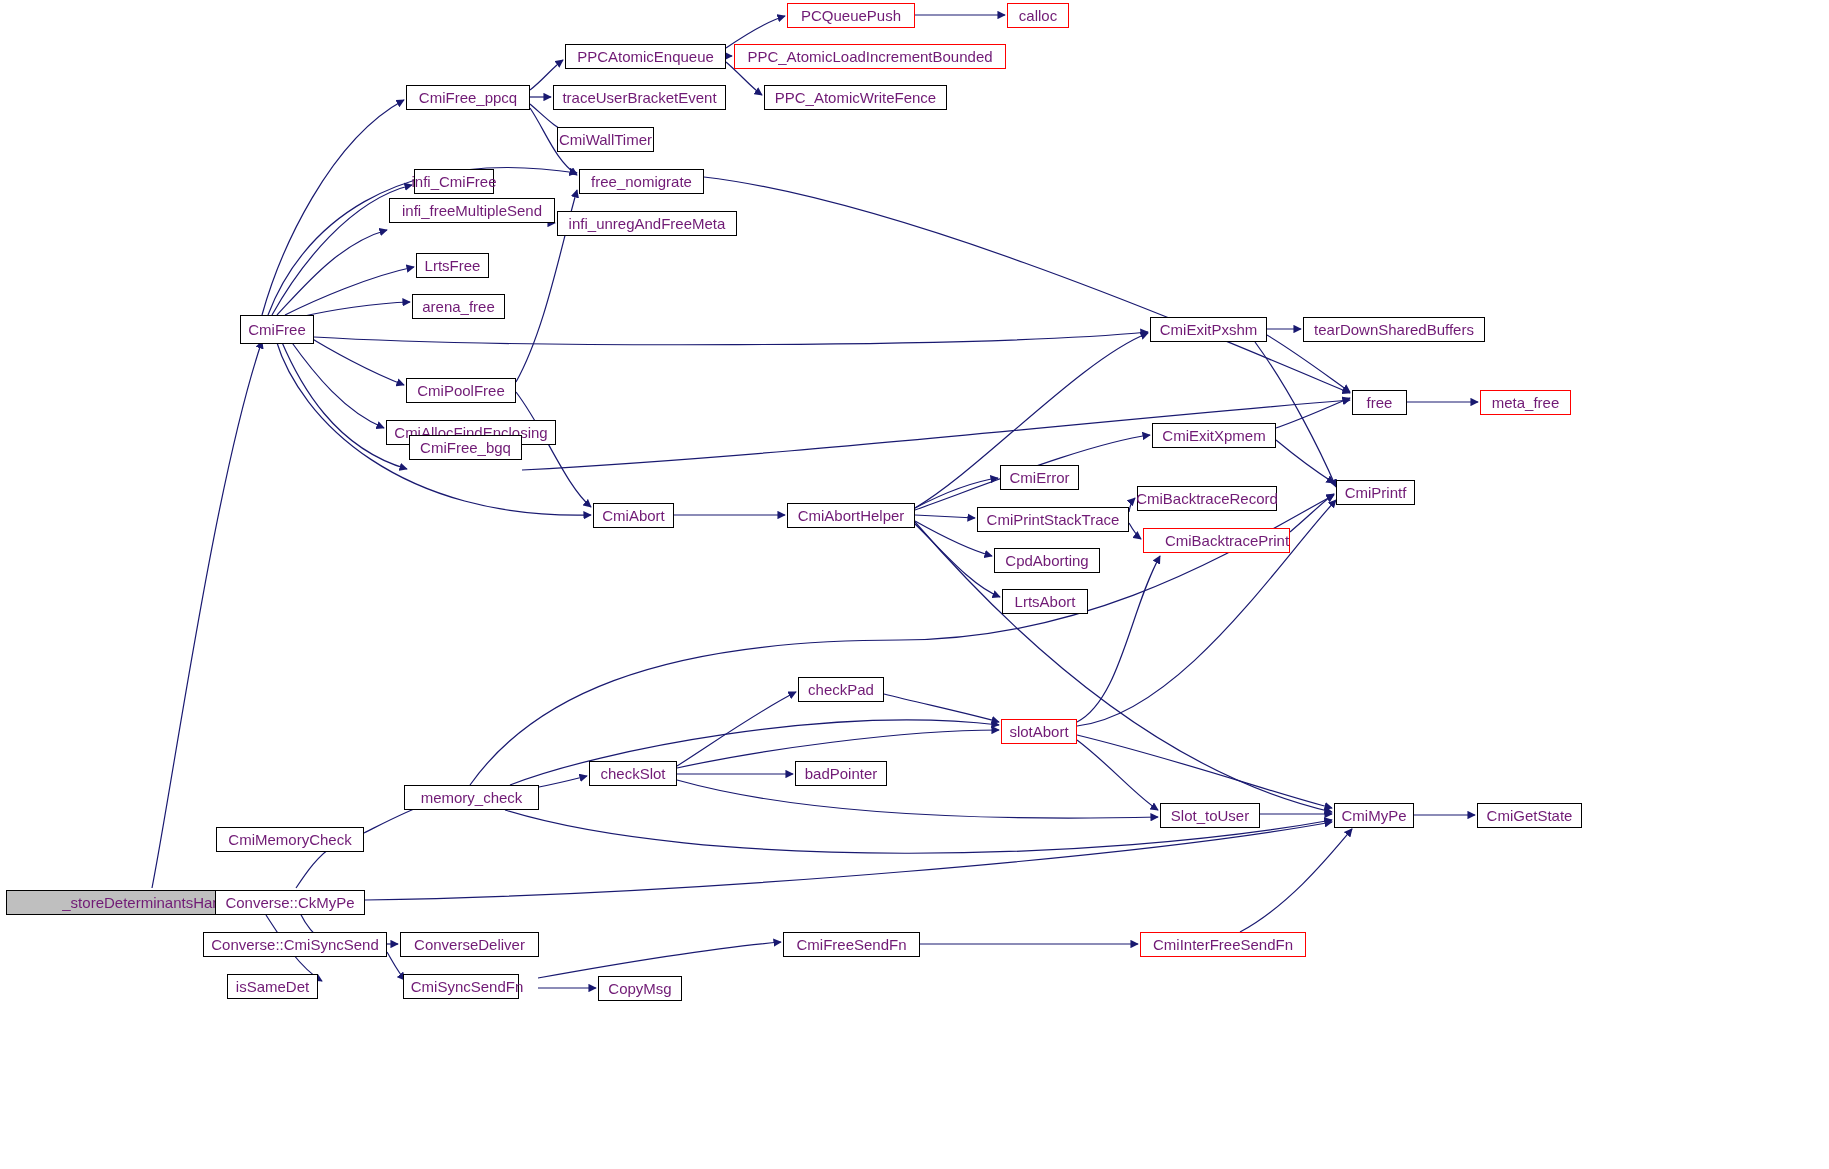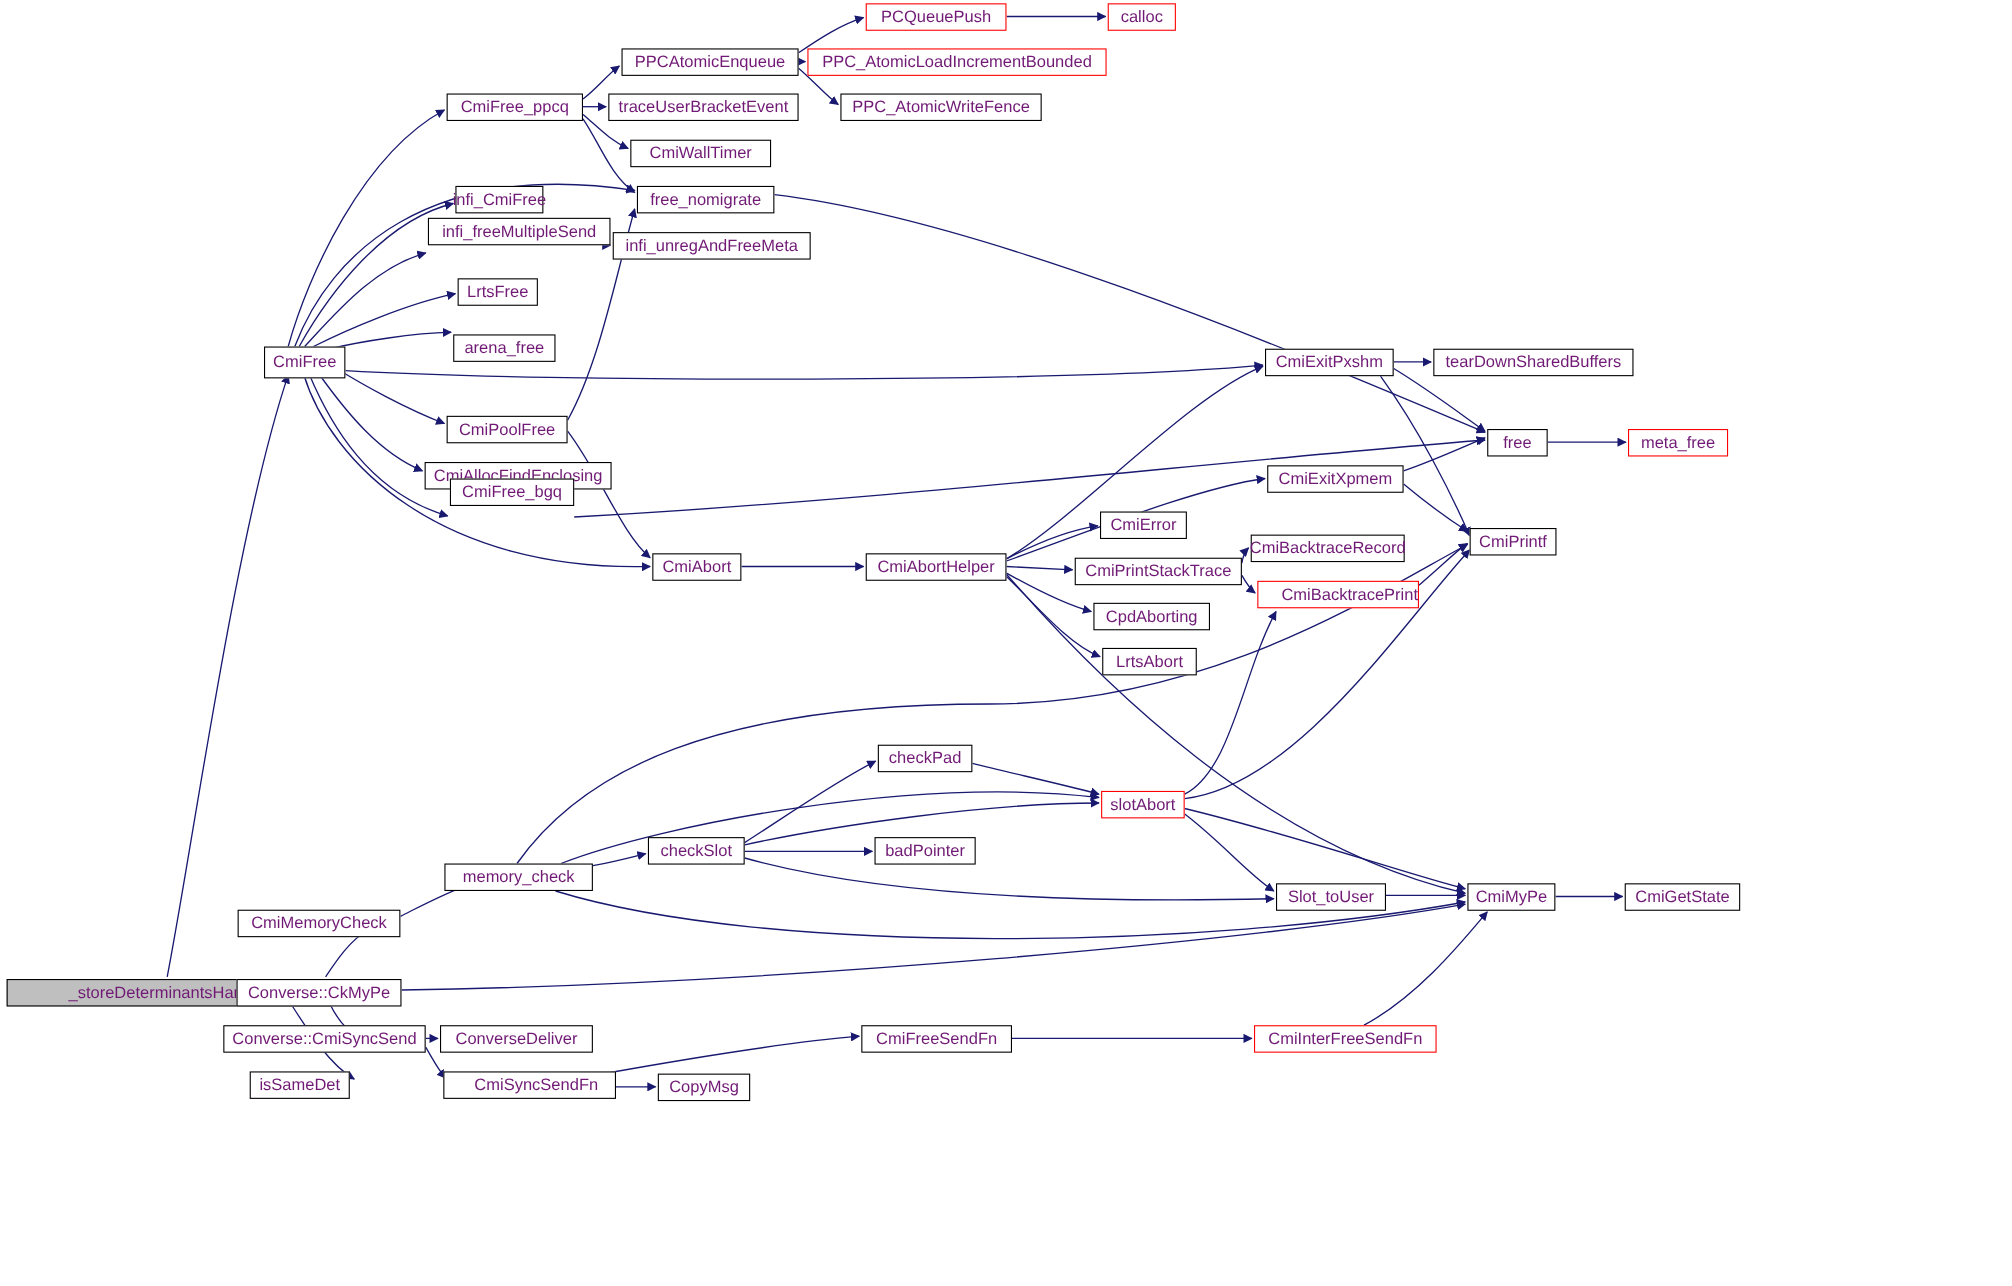"CmiWallTimer" div.node { left: 573px -> 557px; width: 128px -> 97px }
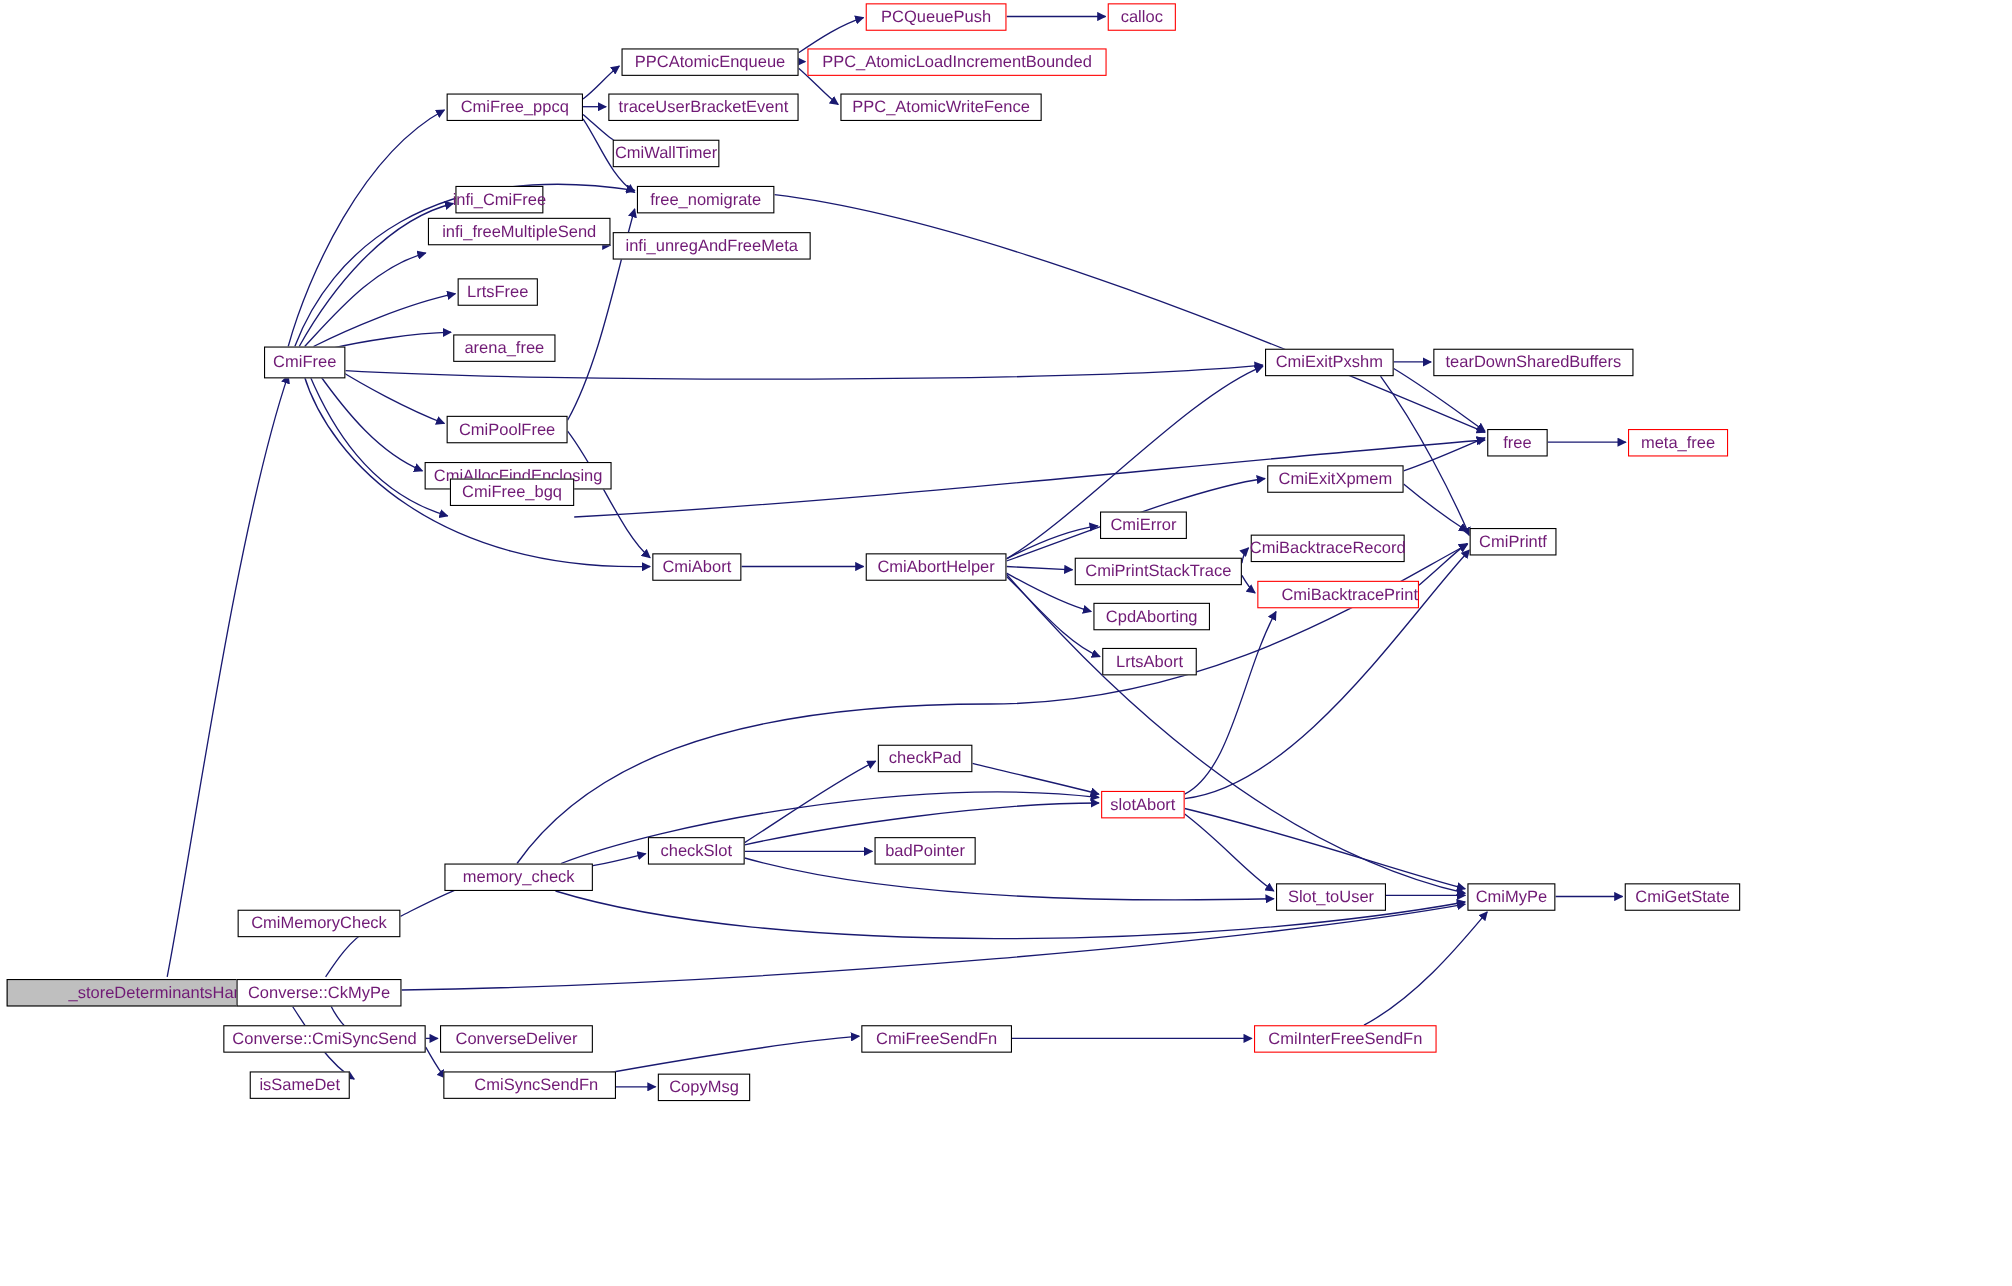"arena_free" div.node { margin-top: 10px -> none }
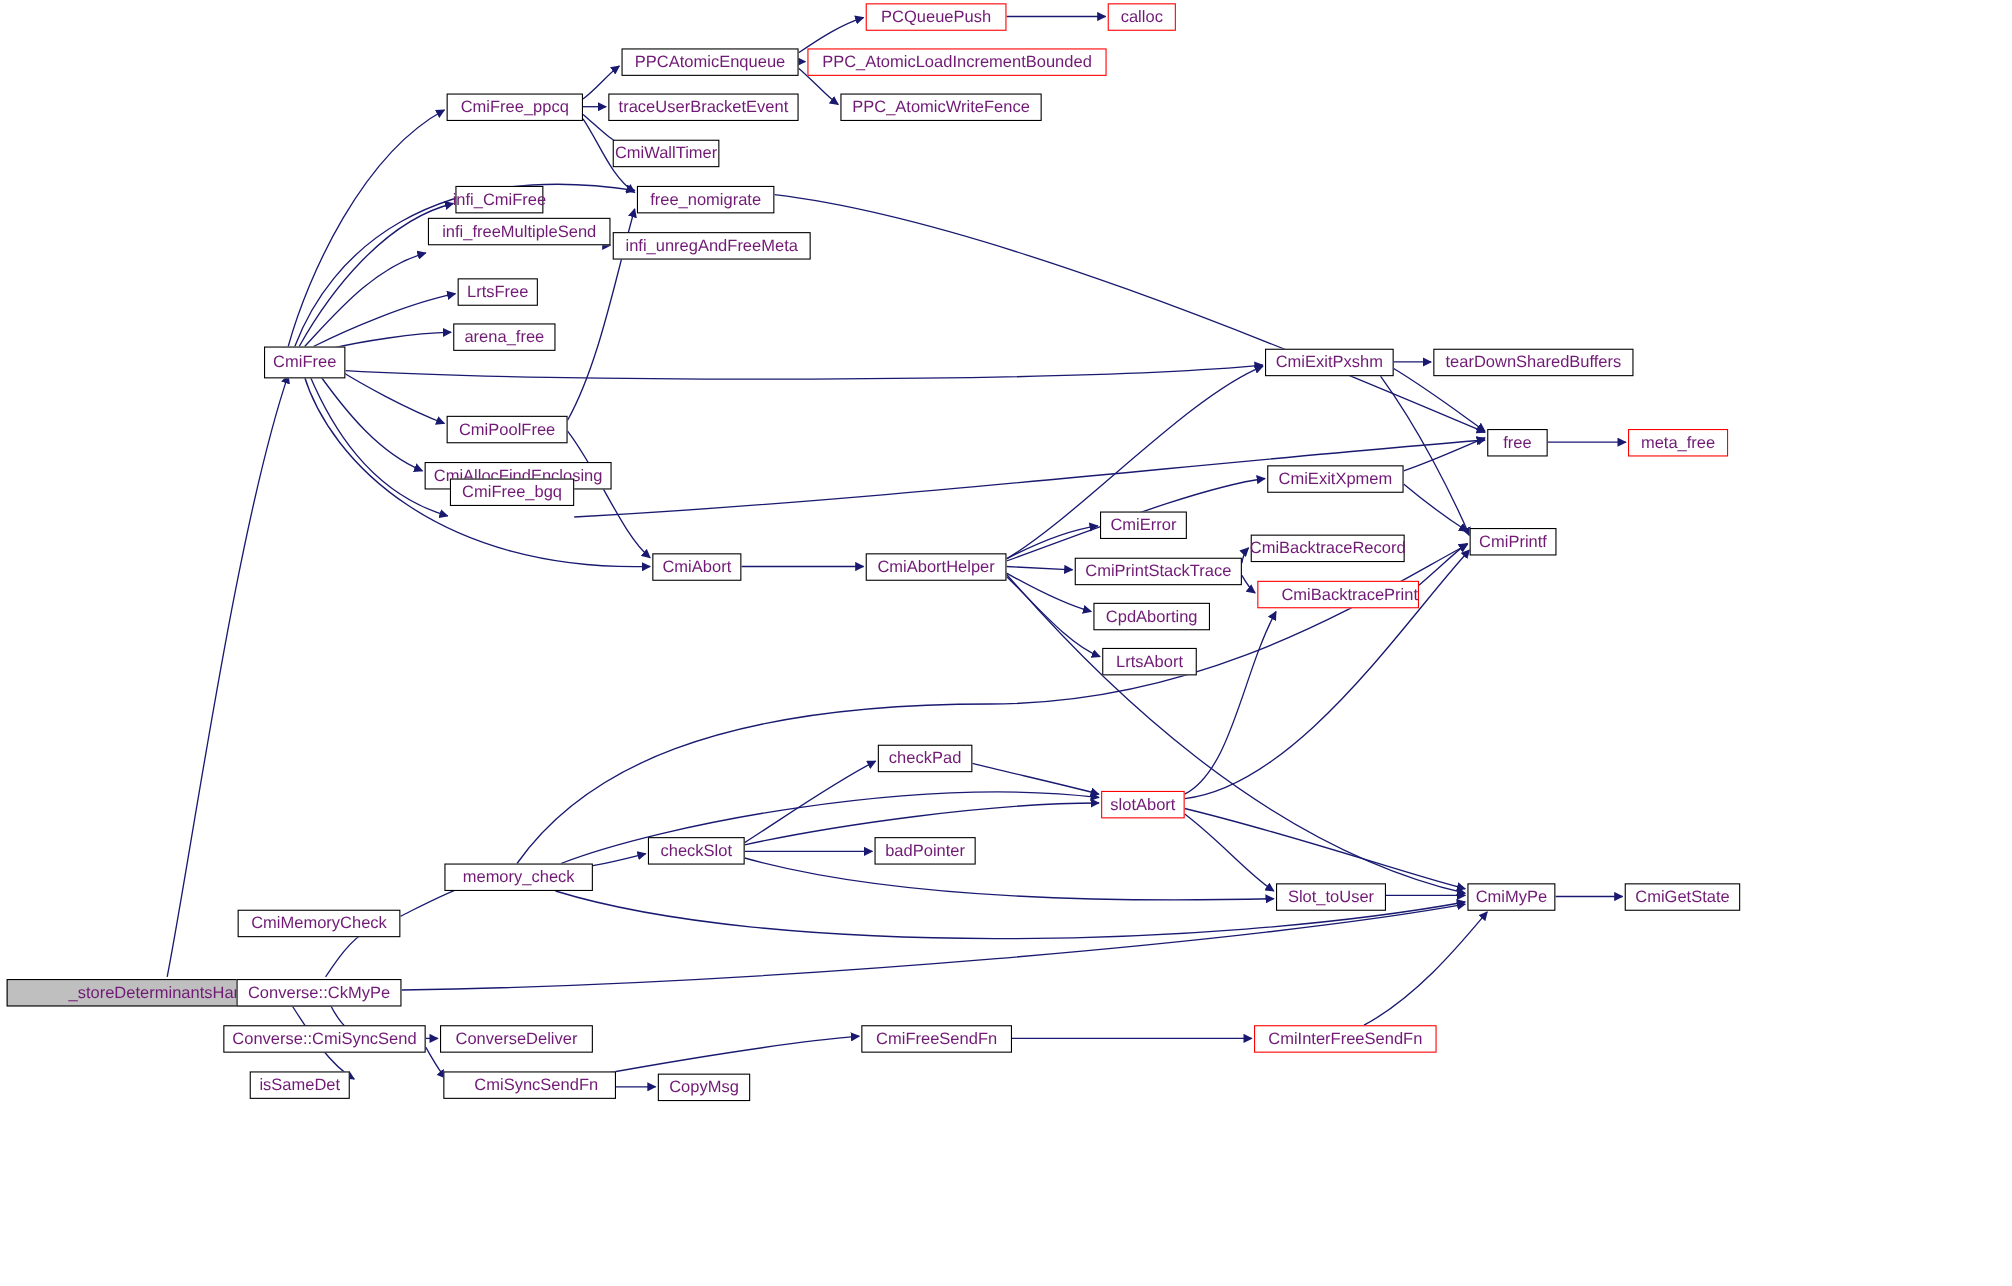"CmiSyncSendFn" div.node { width: 157px -> 116px }
